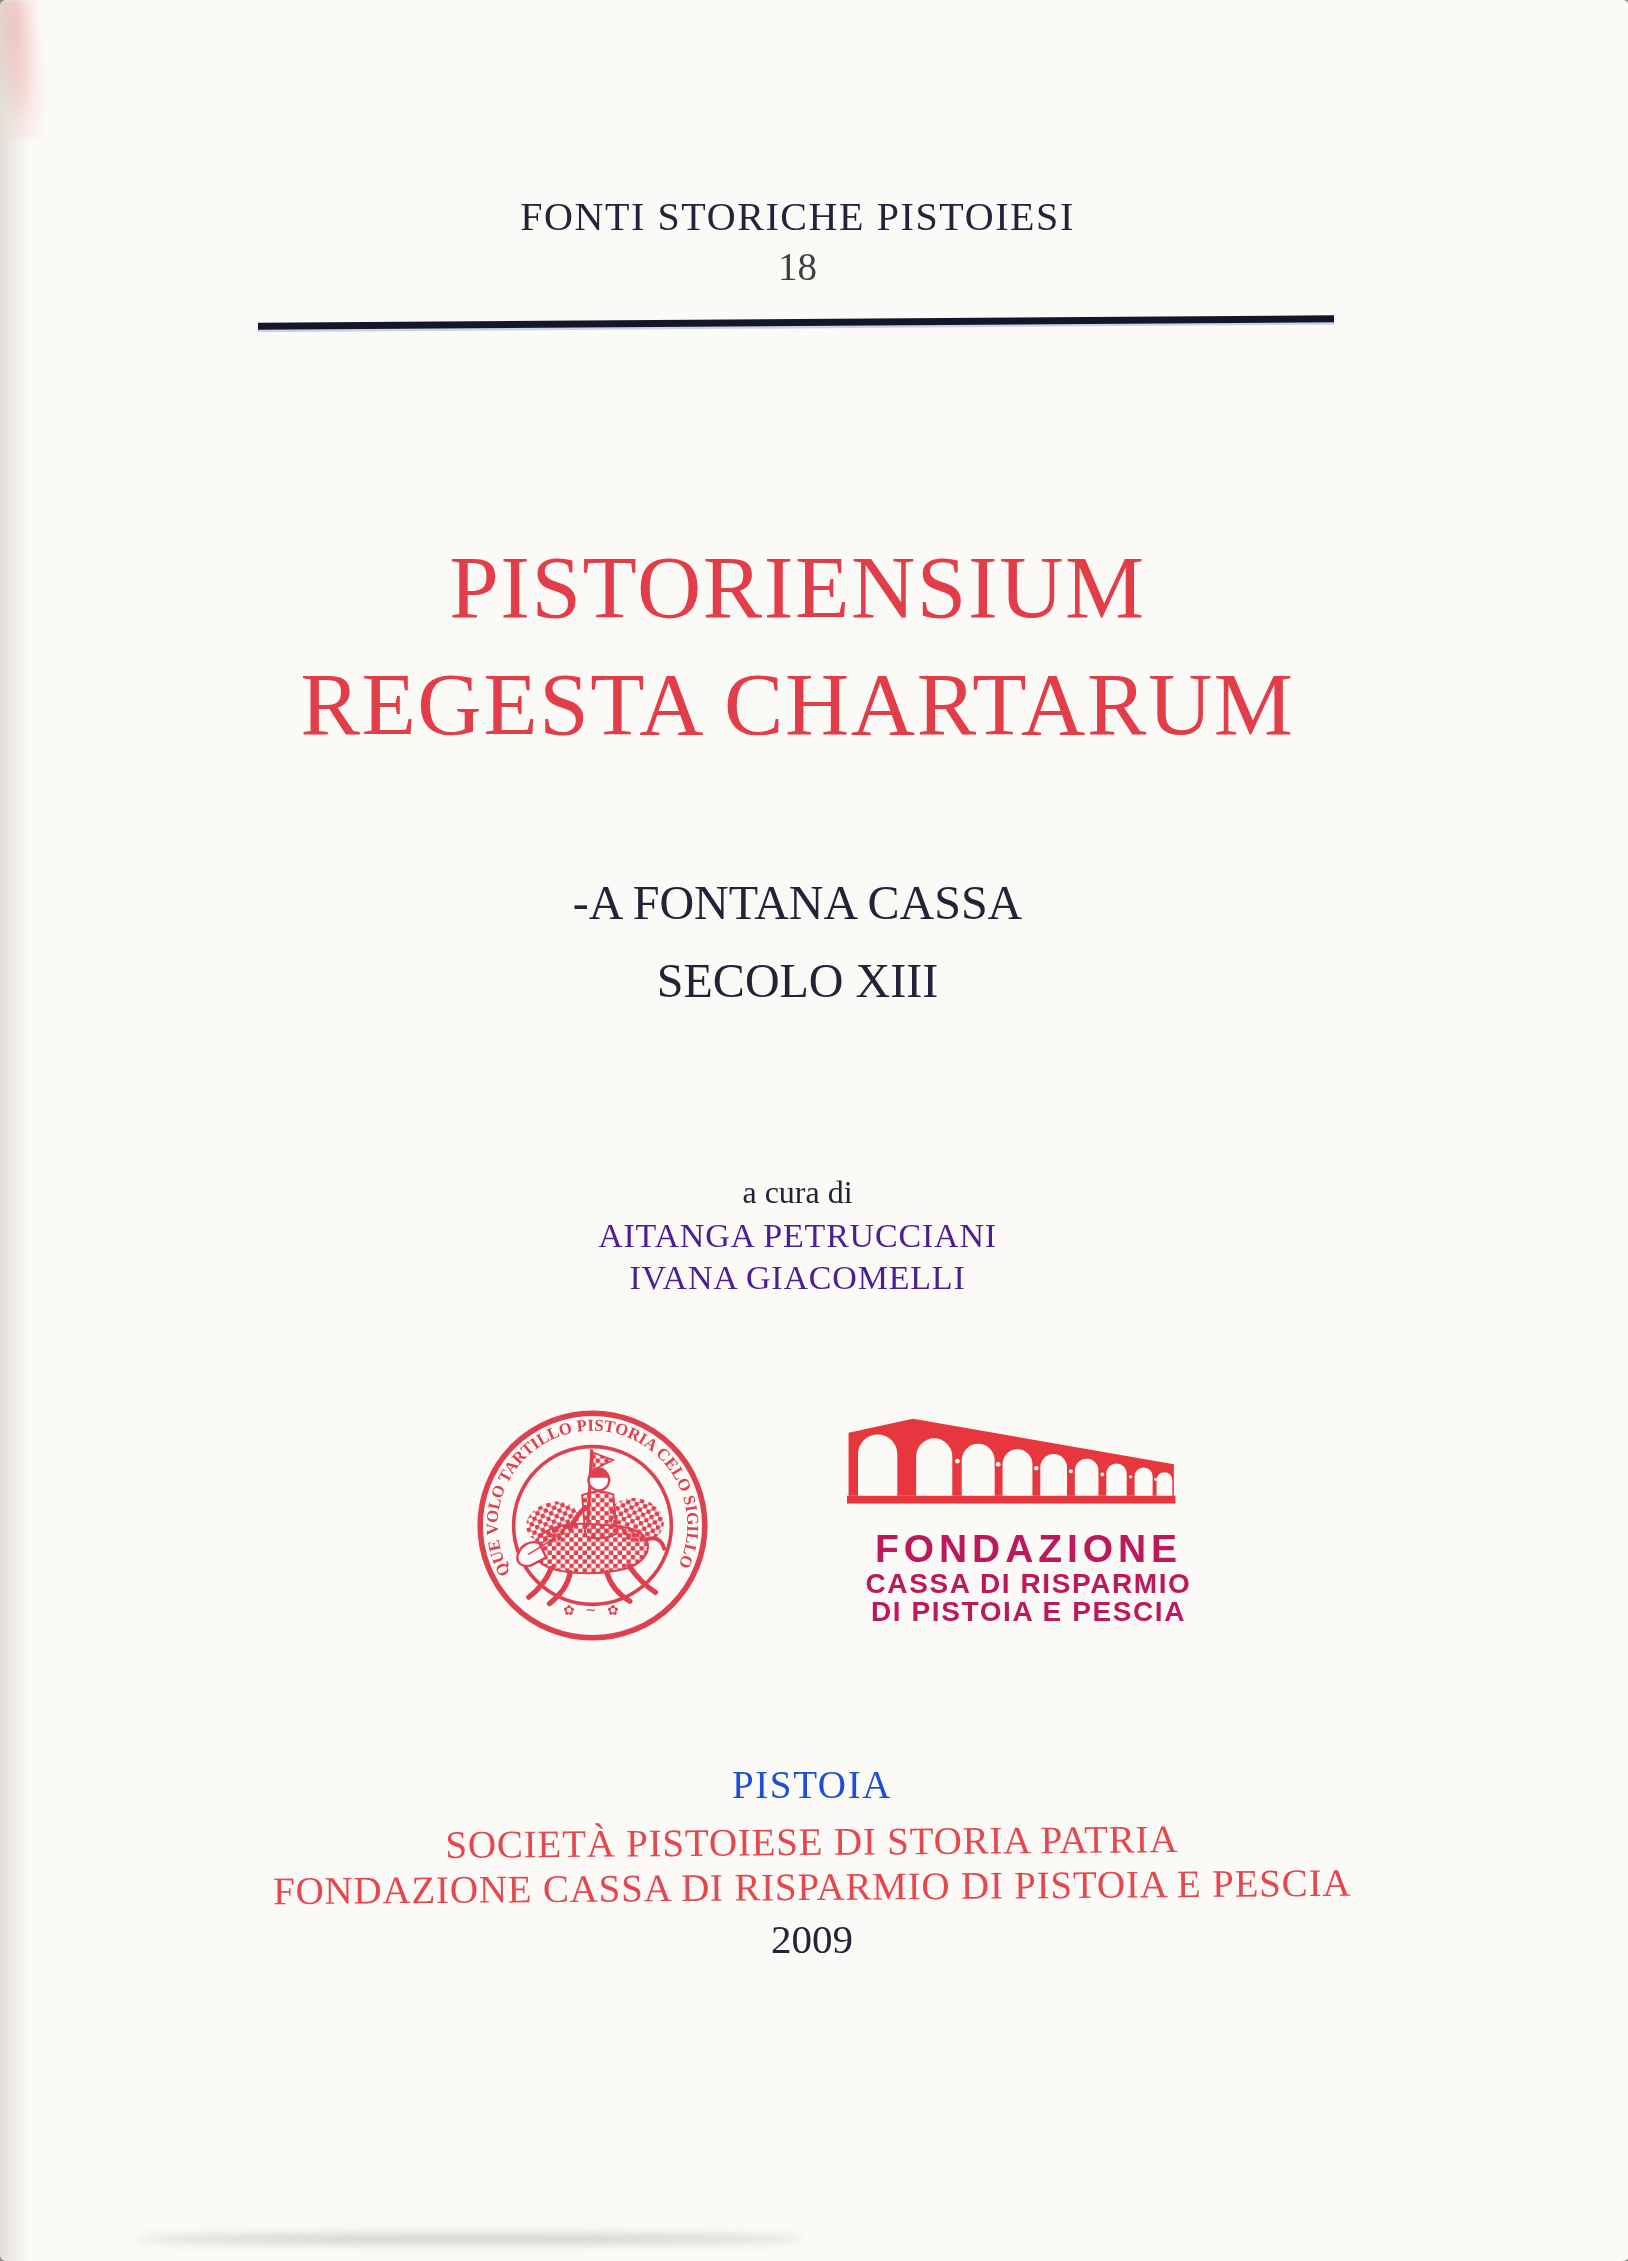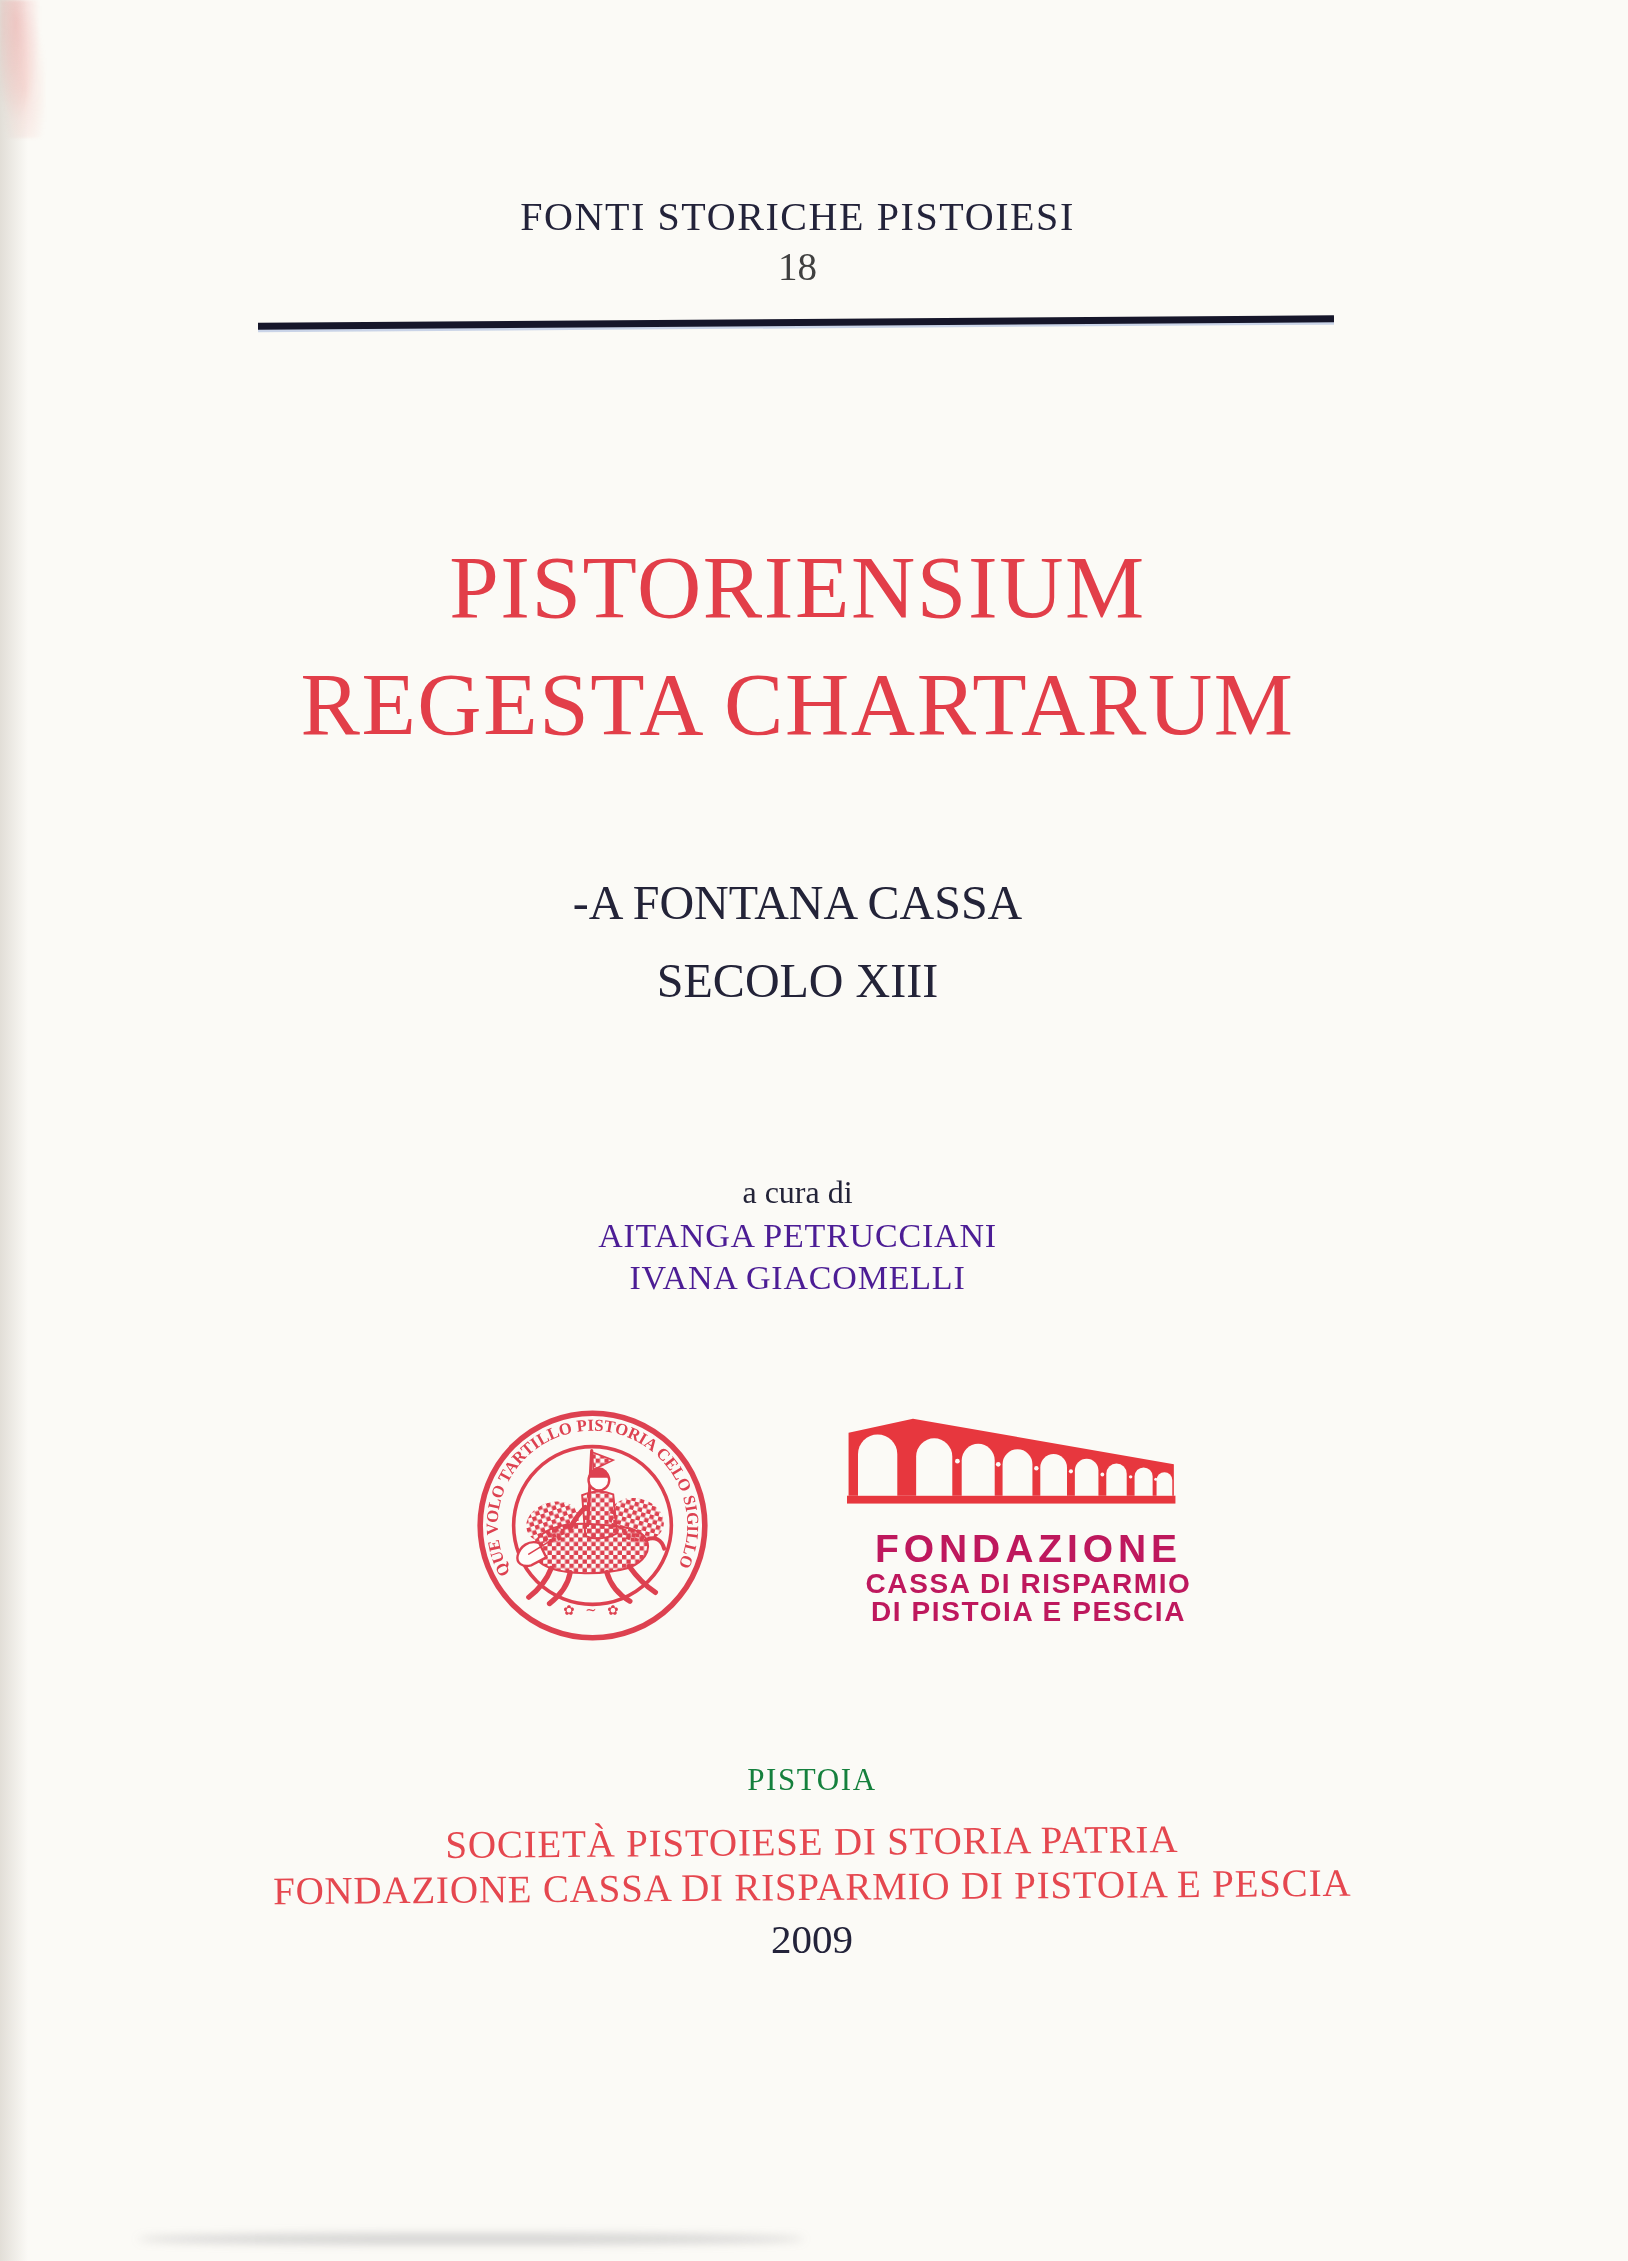"FONTI STORICHE PISTOIESI" .page { border-radius: none -> 6px }
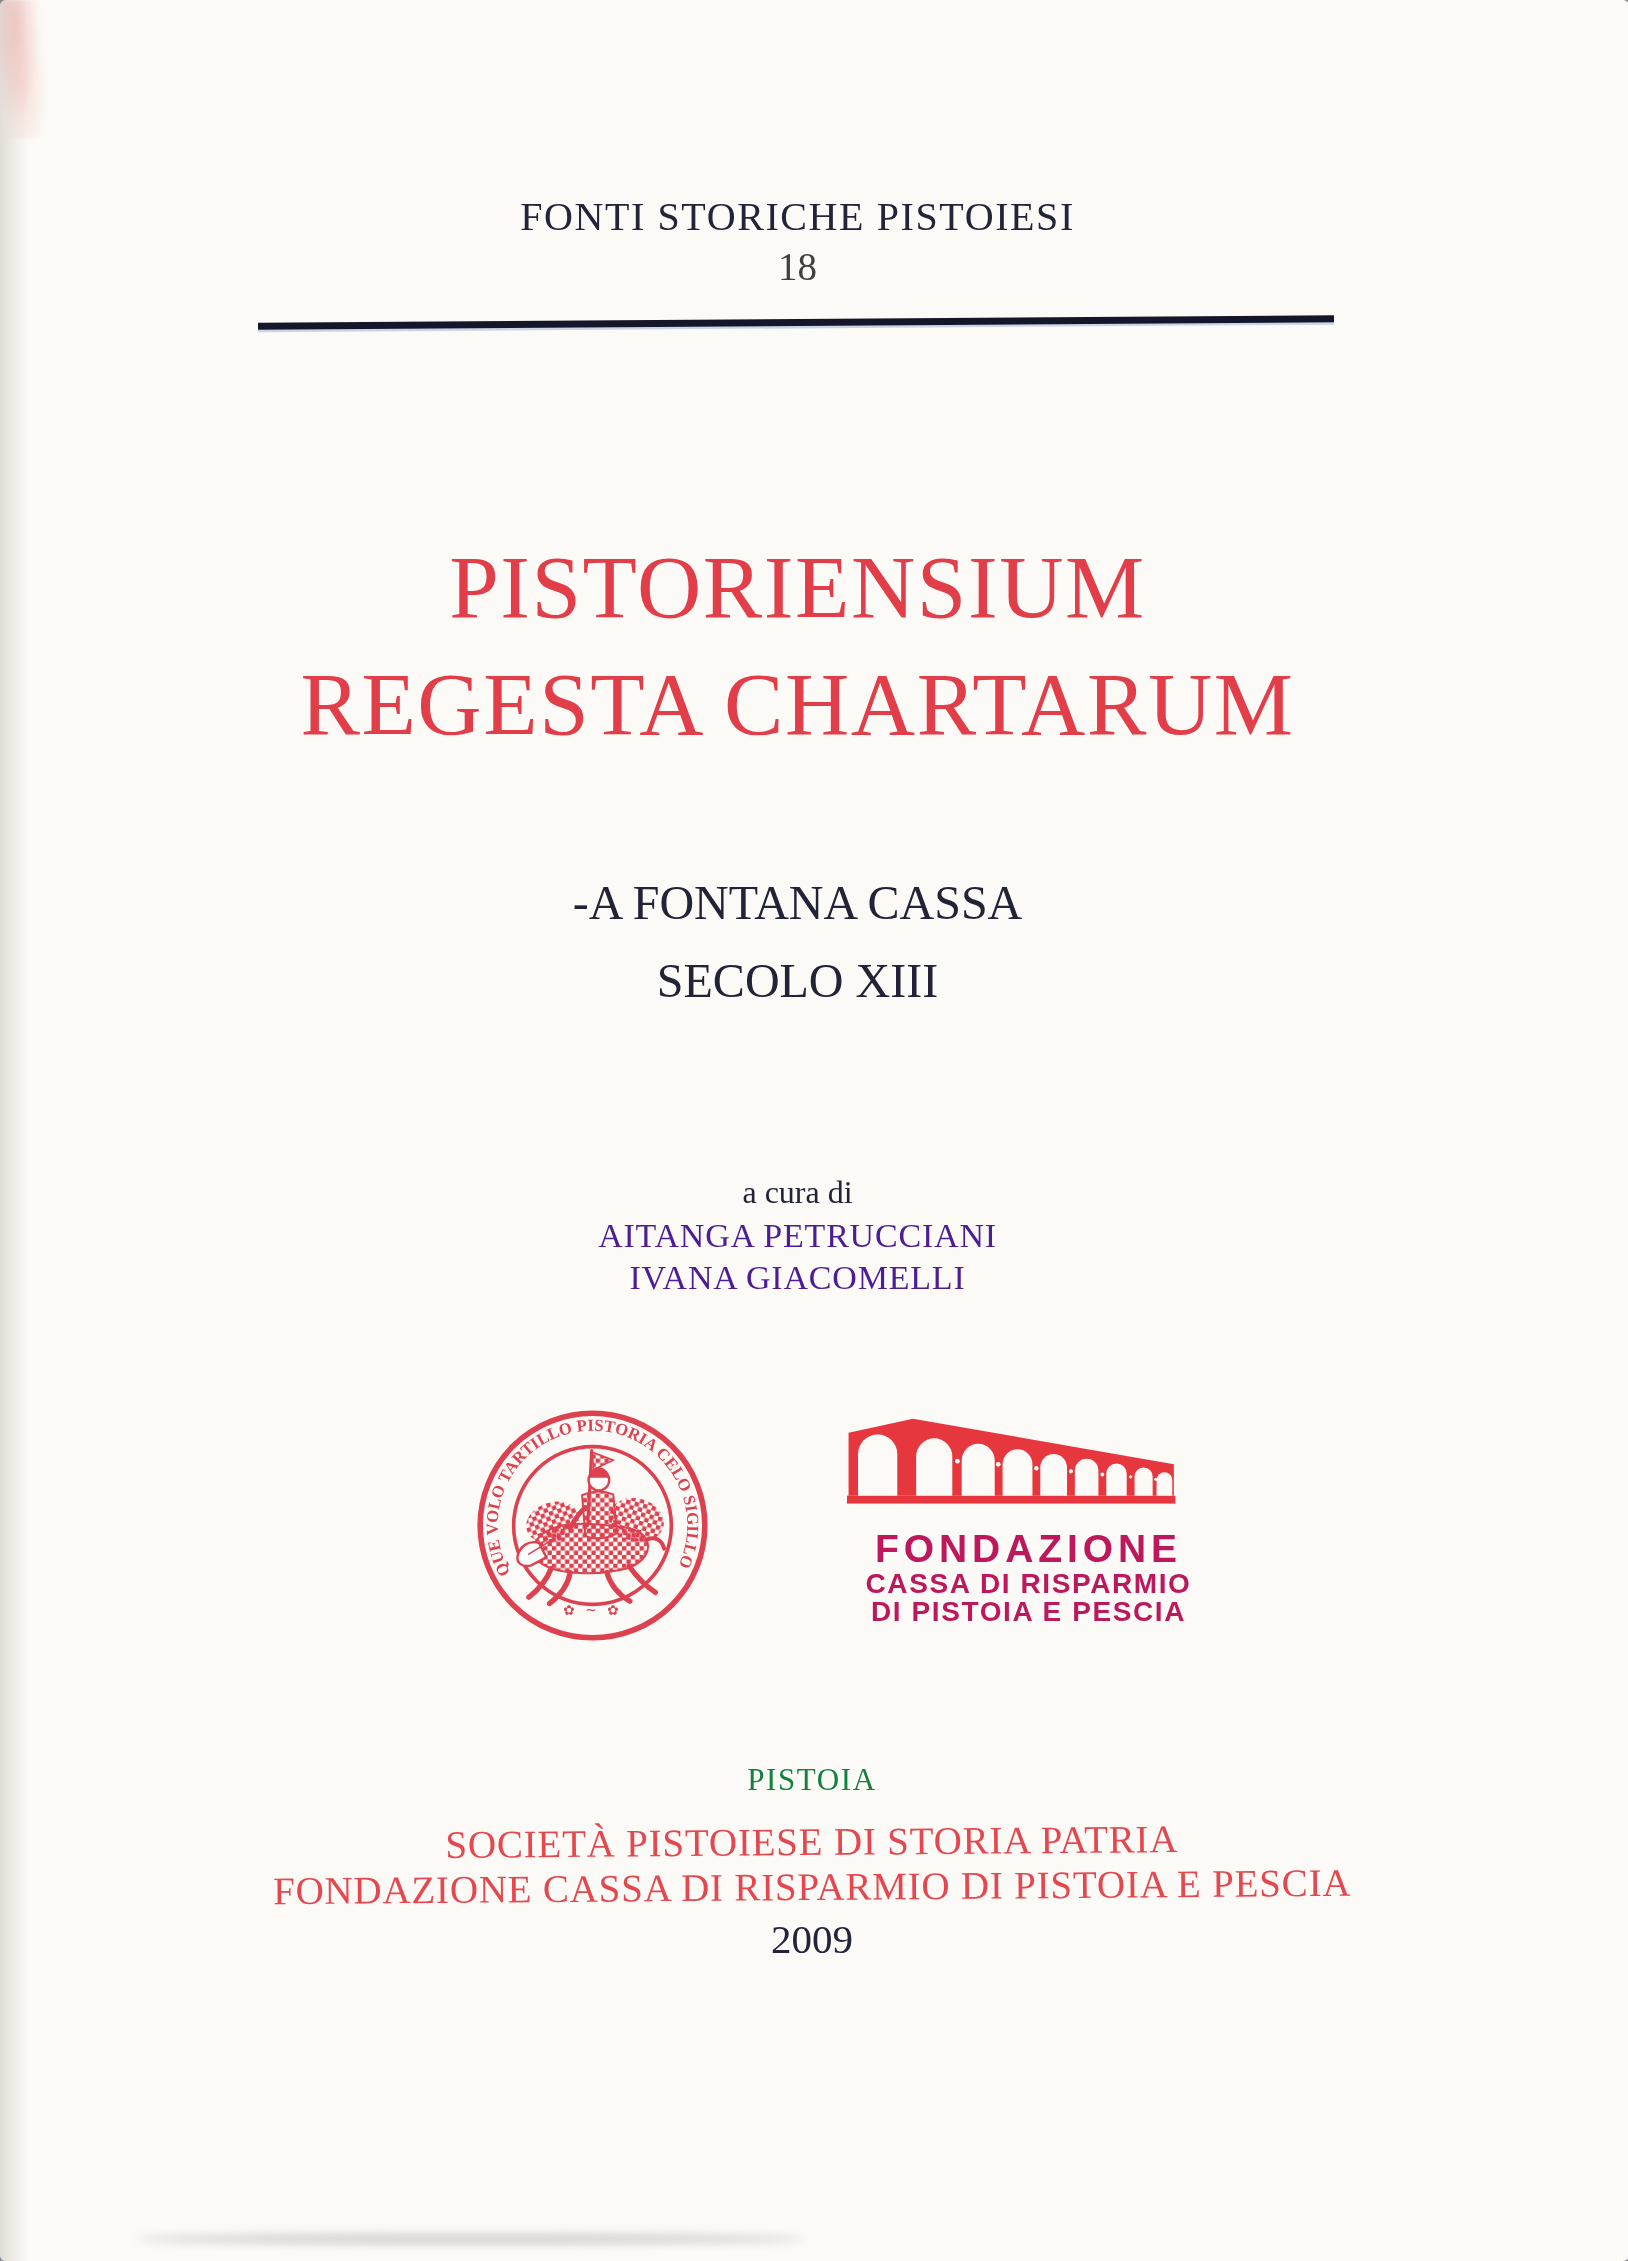"PISTOIA" .place { color: #15803d -> #1d4ed8; font-size: 31px -> 39px }
